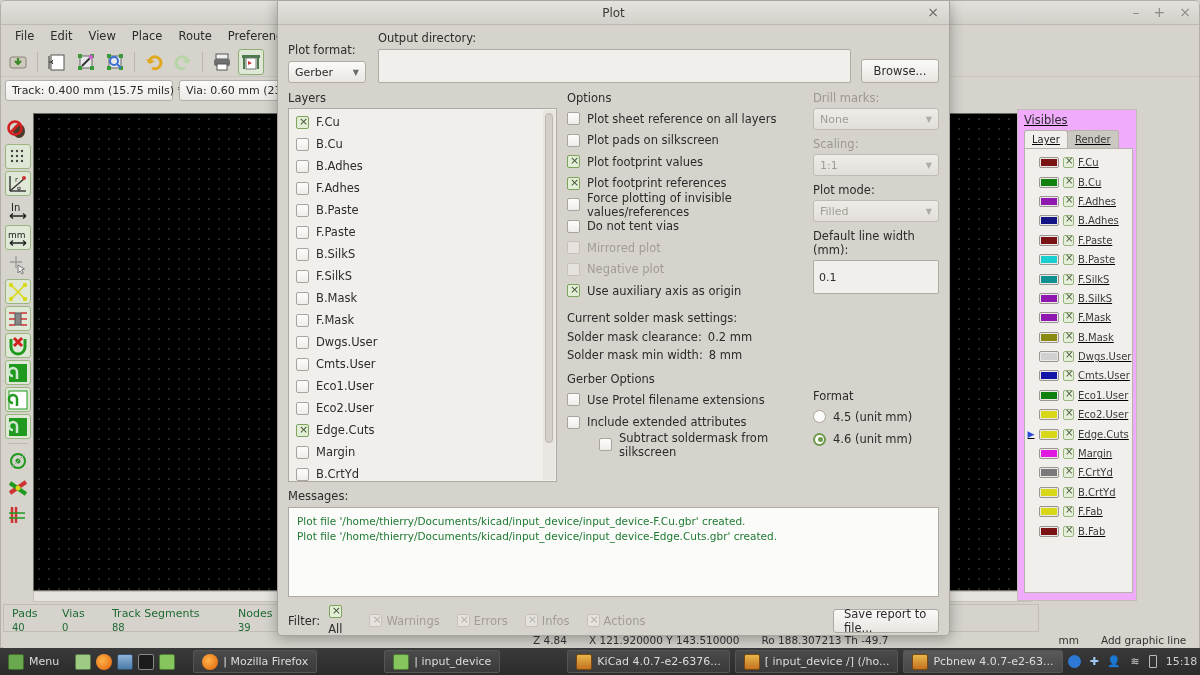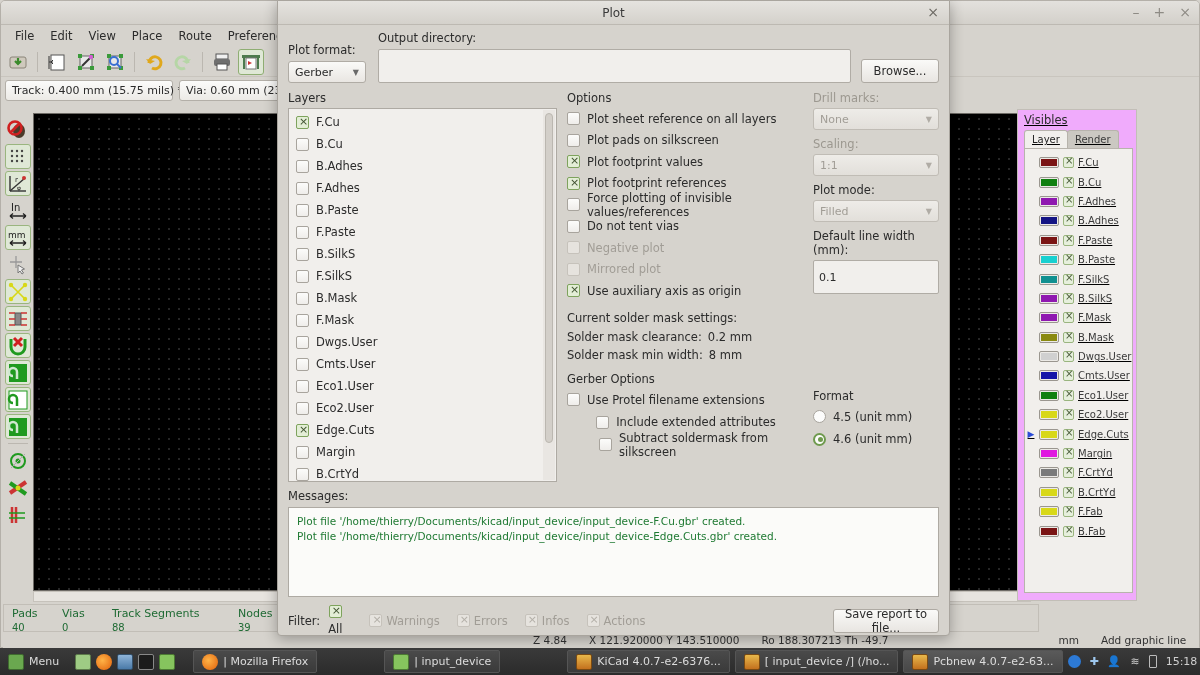"Browse..." .btn { text-align: center -> none }
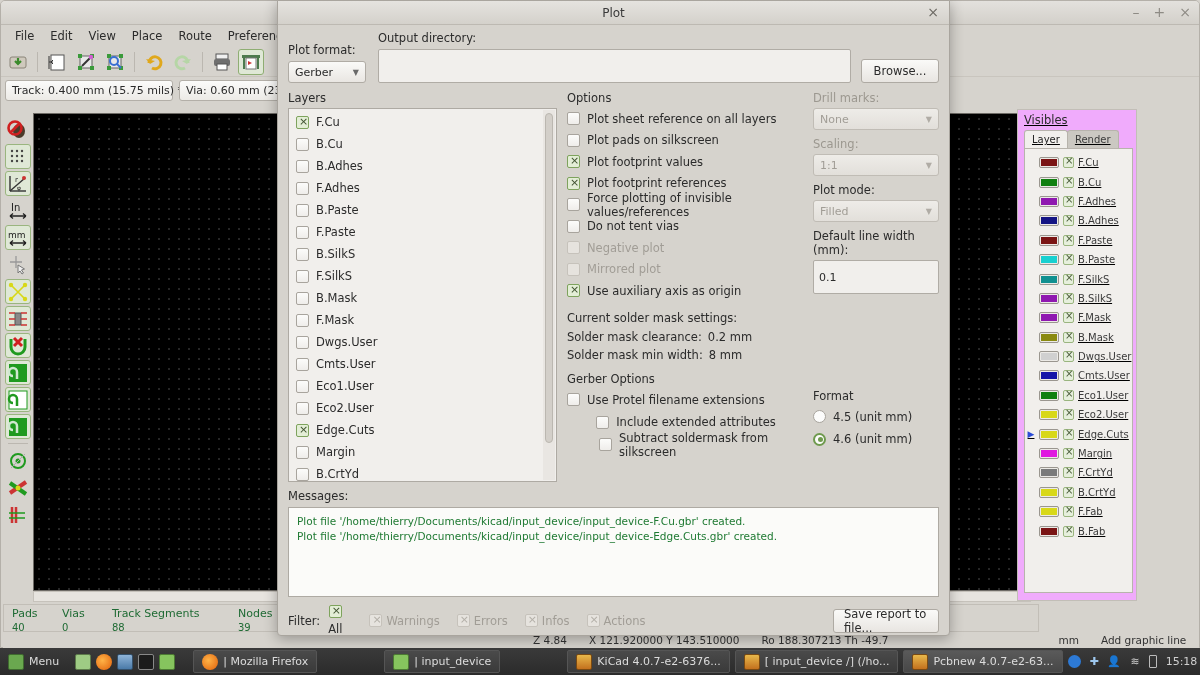"Negative plot" div.optrow { order: before "Mirrored plot" -> after "Mirrored plot" }
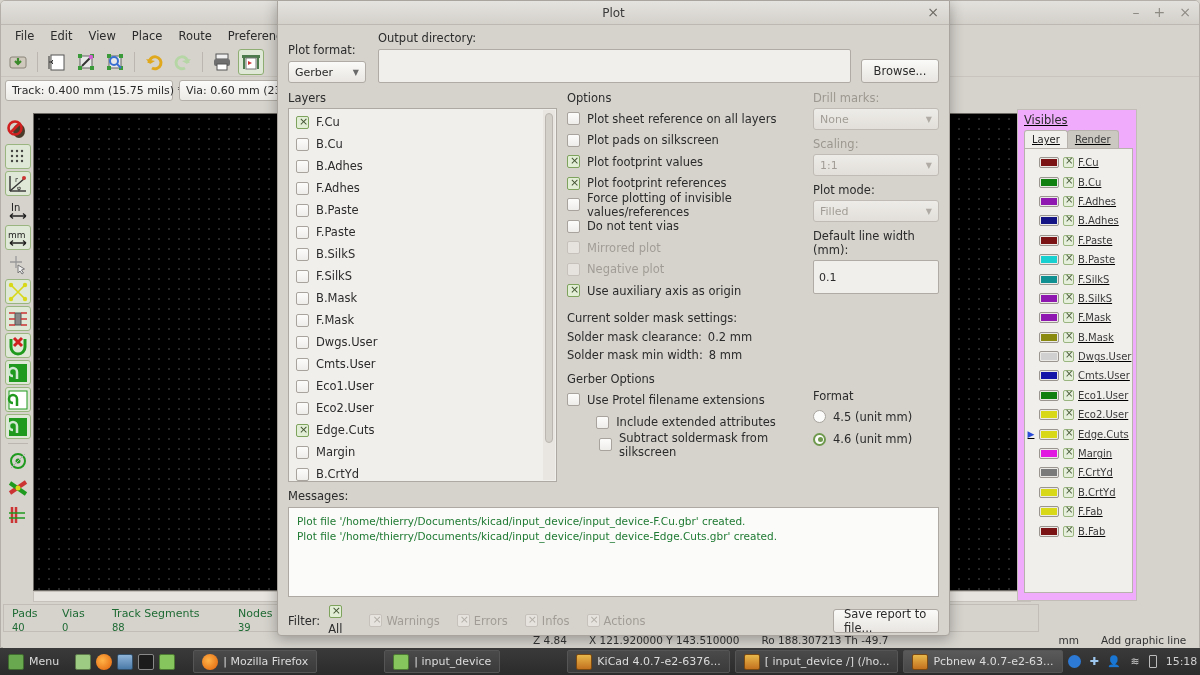"Include extended attributes" div.optrow { justify-content: center -> none }
